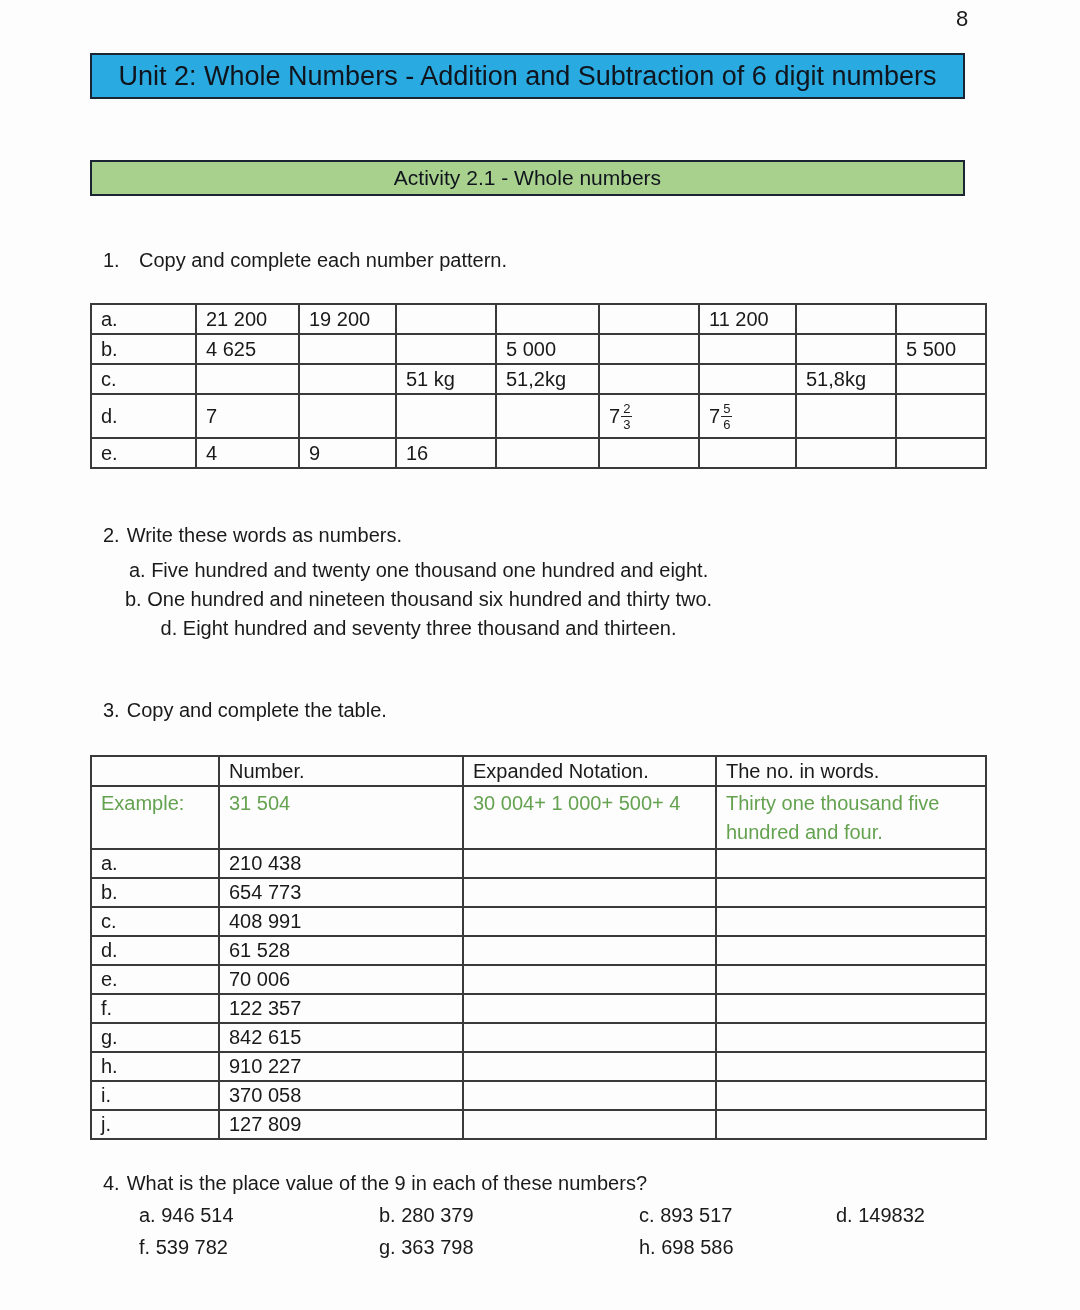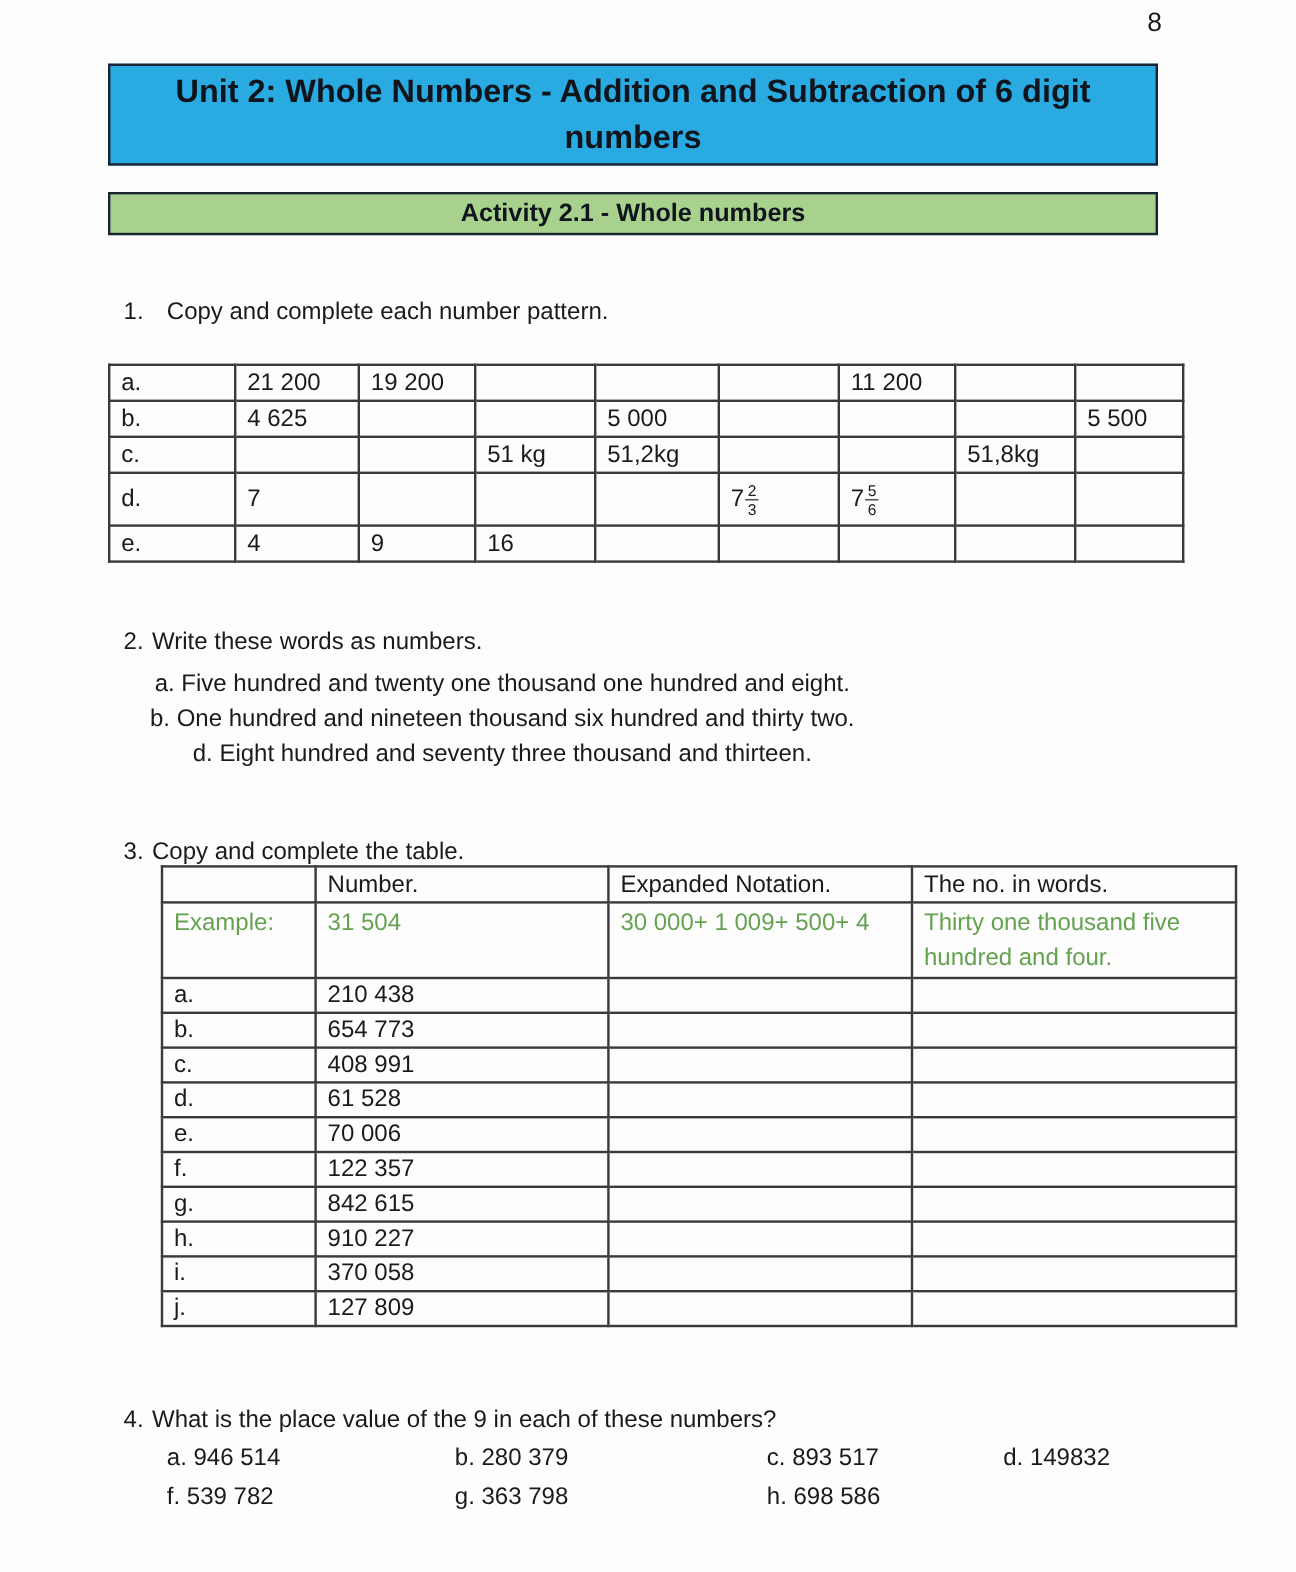"Unit 2: Whole Numbers -" .banner { font-weight: bold -> normal }
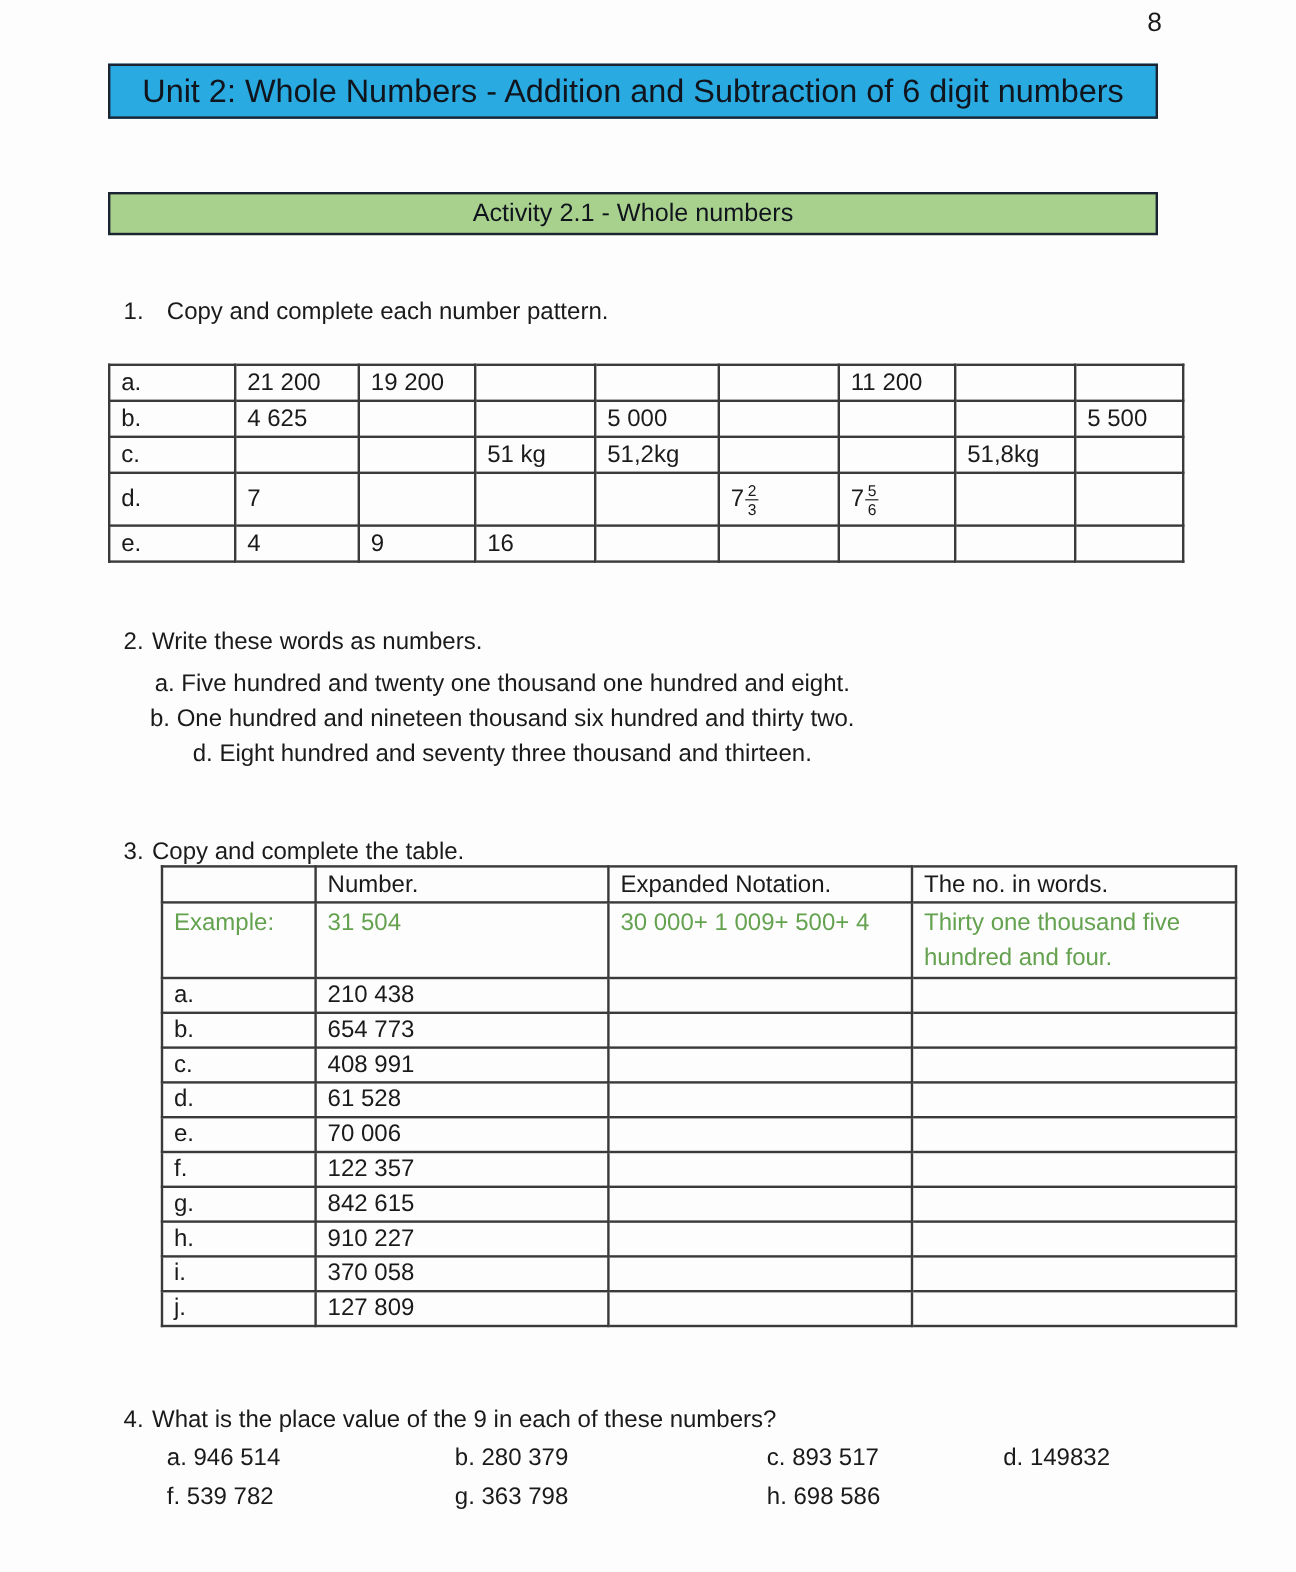"Number." .t3 { margin-left: 44px -> none; top: 721px -> 755px }
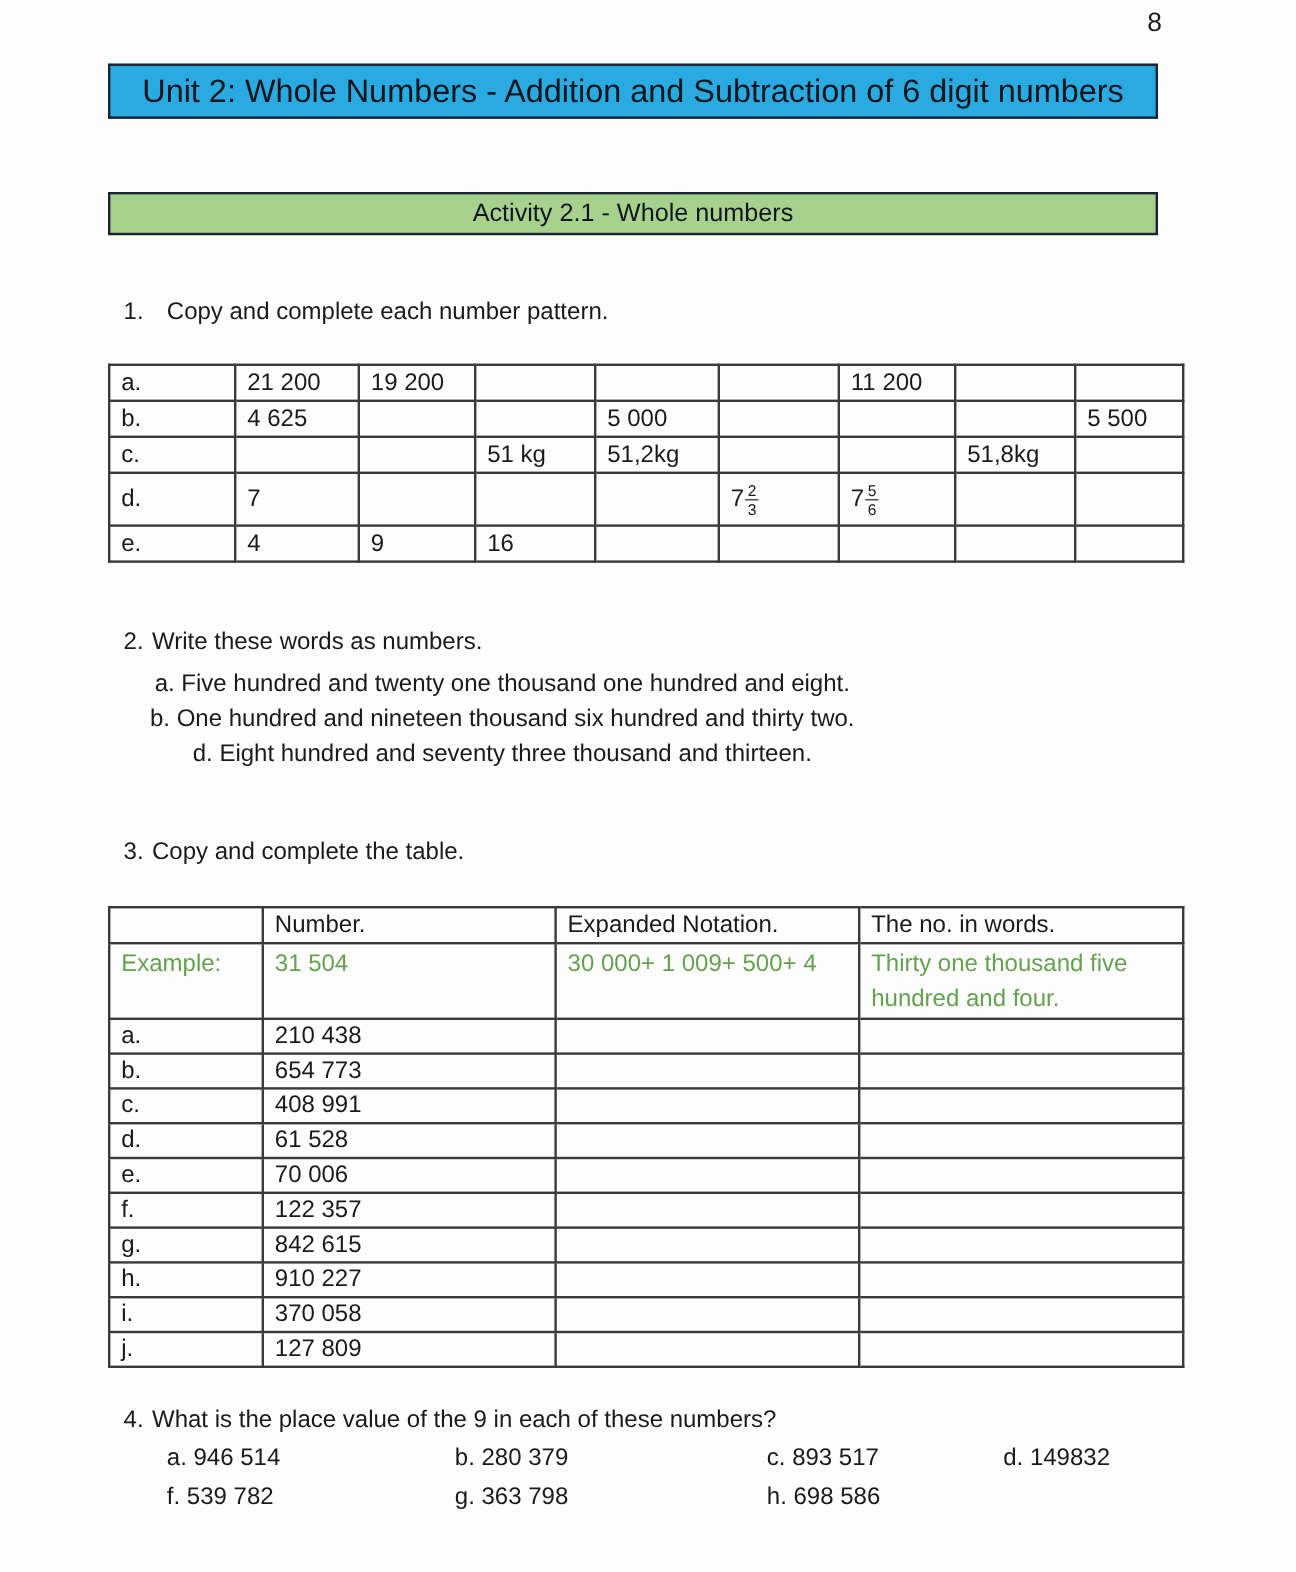"30 000+ 1 009+ 500+" td { text: 30 000+ 1 009+ -> 30 004+ 1 000+ }
